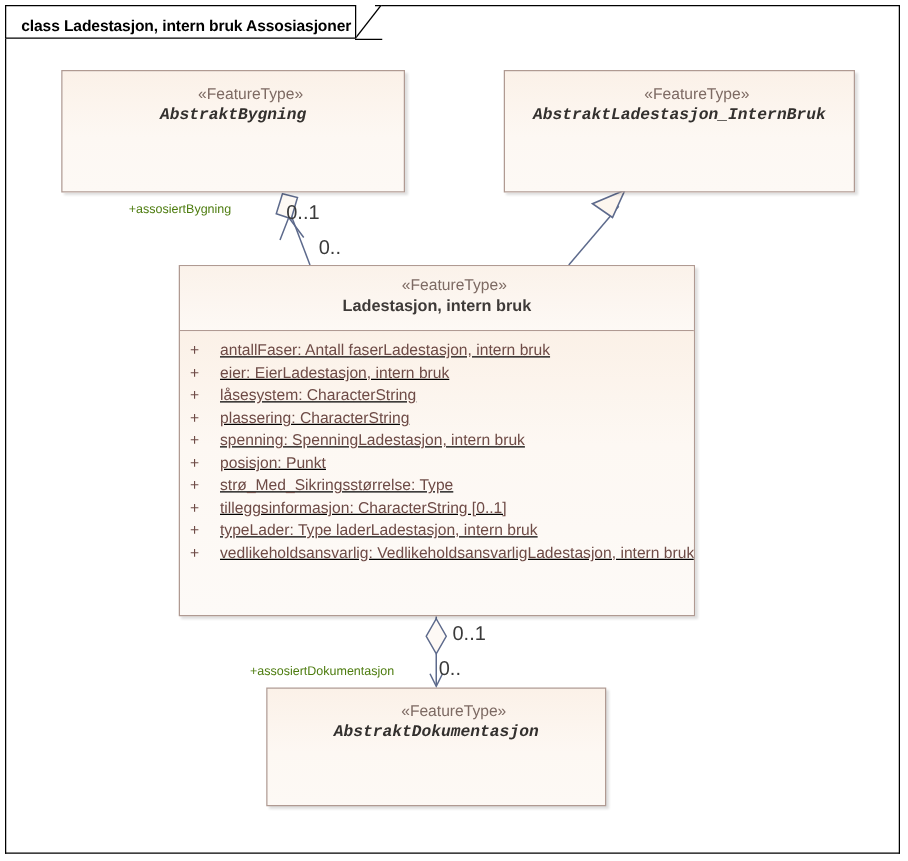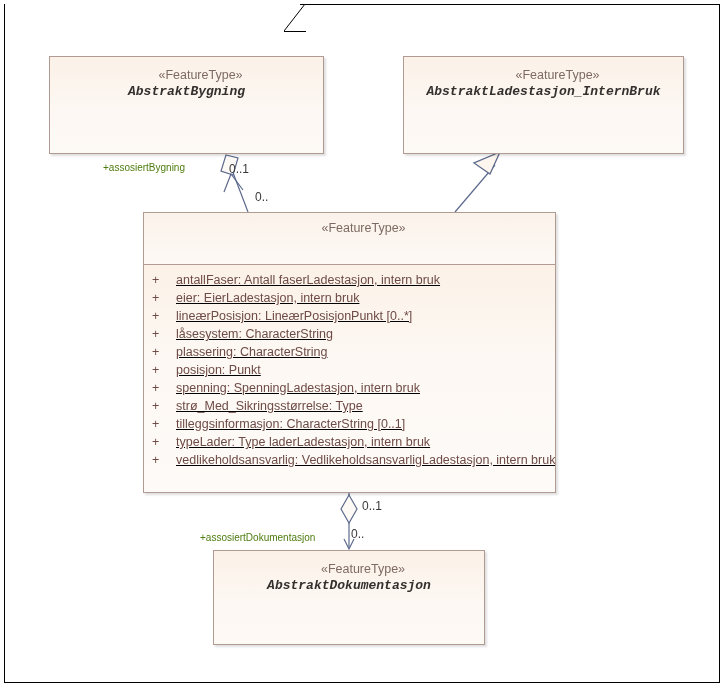"class Ladestasjon, intern bruk" div.title-tab { html: none -> <div> <div>class Ladestasjon, intern bruk Assosiasjoner</div> </div> }
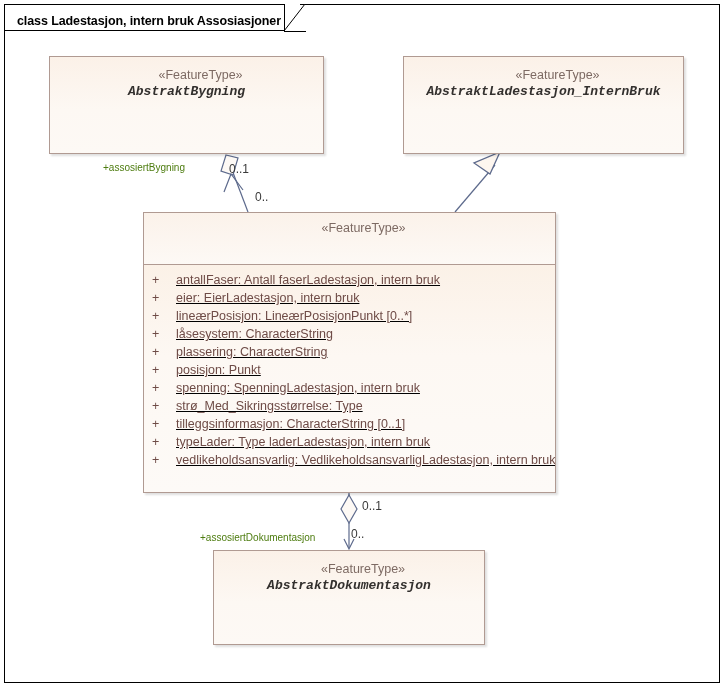"0..1" .mult-label { font-size: 12px -> 16px }
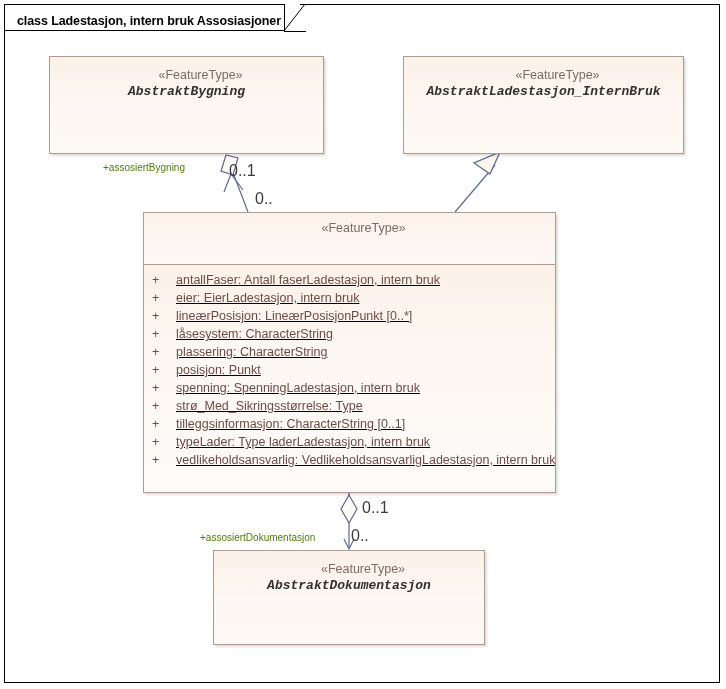"Ladestasjon, intern bruk" div.cls-name { html: none -> <div>Ladestasjon, intern bruk</div> }
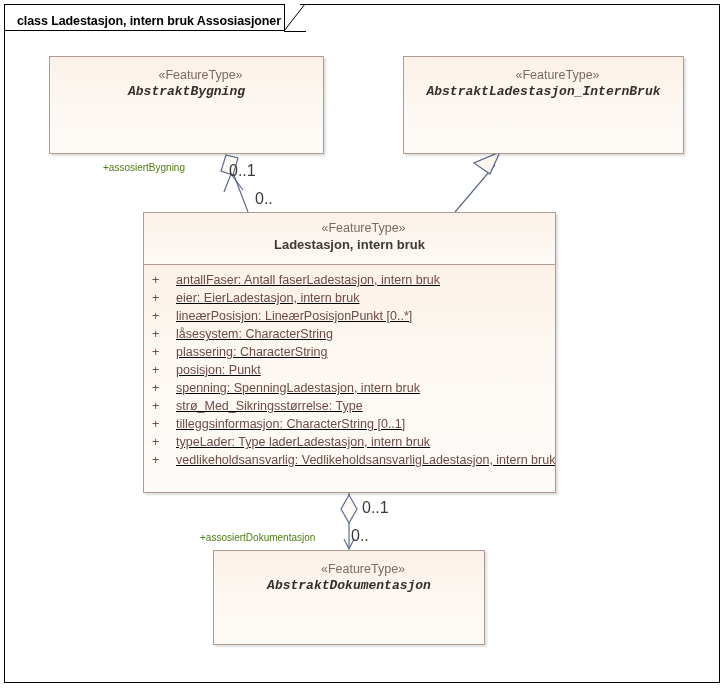"+ lineærPosisjon: LineærPosisjonPunkt" div.attr-row { html: <div><span>+</span><span>lineærPosisjon: LineærPosisjonPunkt [0..*]</span></div> -> none }
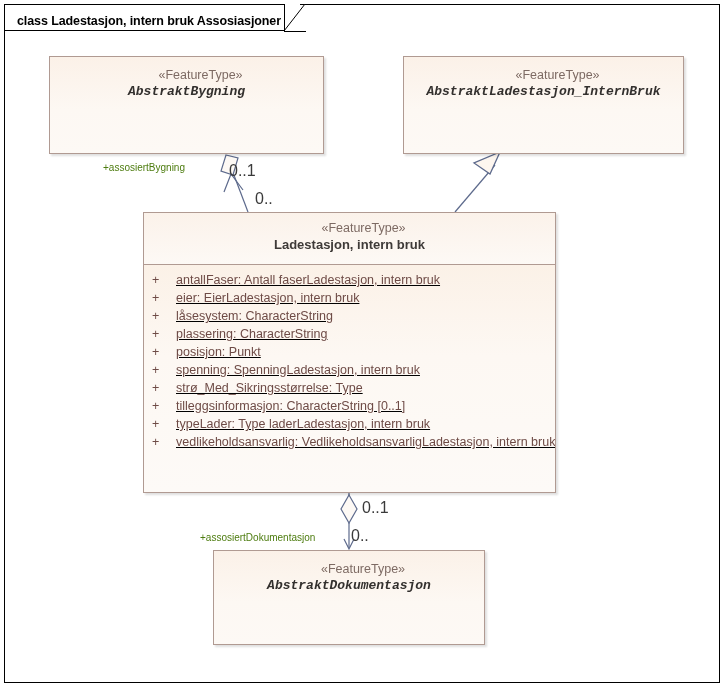"+ posisjon: Punkt" div.attr-row { order: before "+ spenning: SpenningLadestasjon, intern" -> after "+ spenning: SpenningLadestasjon, intern" }
